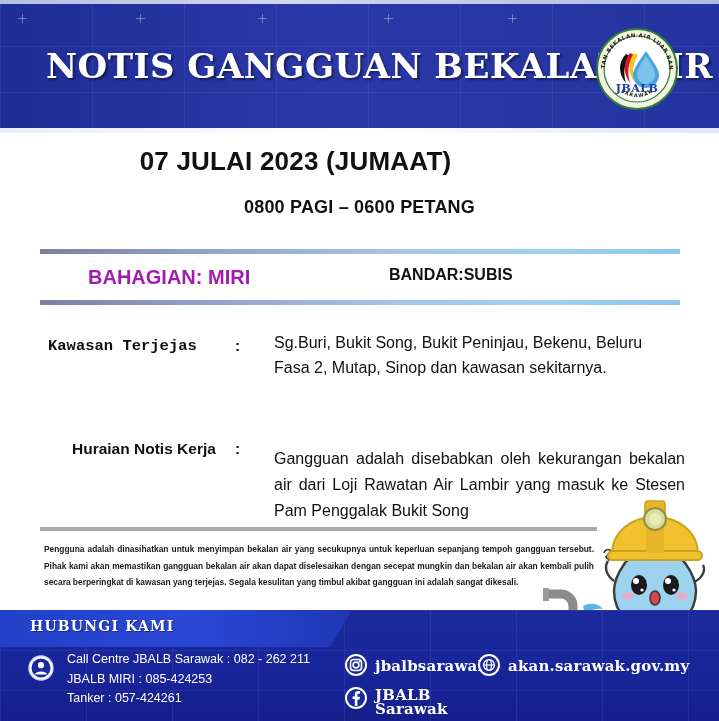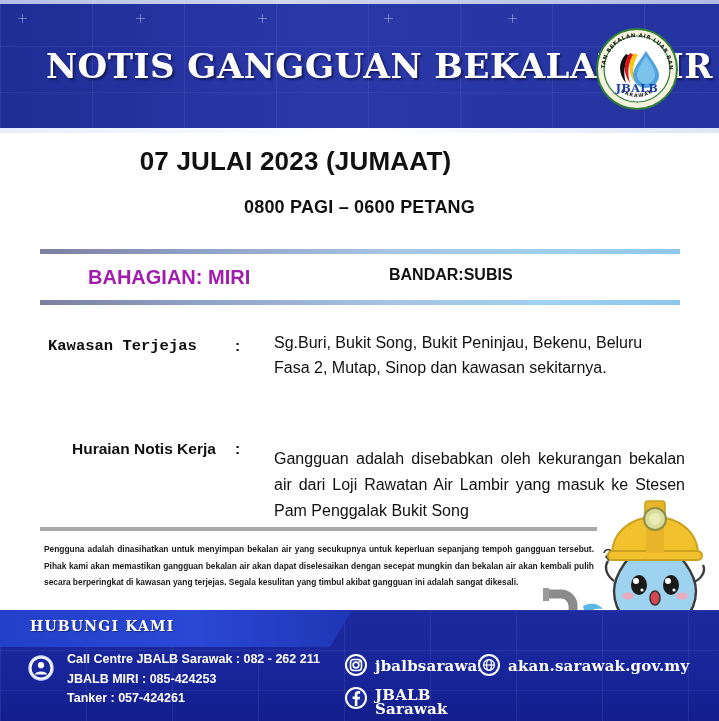"Call Centre JBALB Sarawak :" .contact-block { font-weight: bold -> normal }
